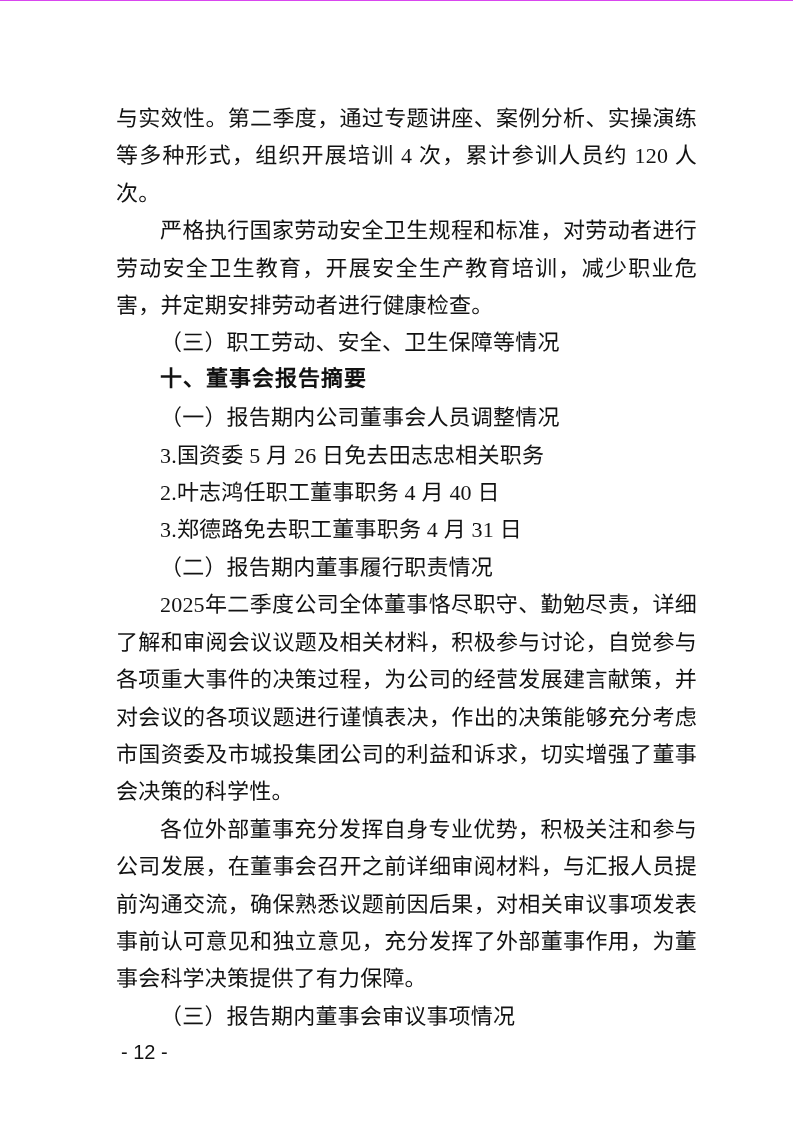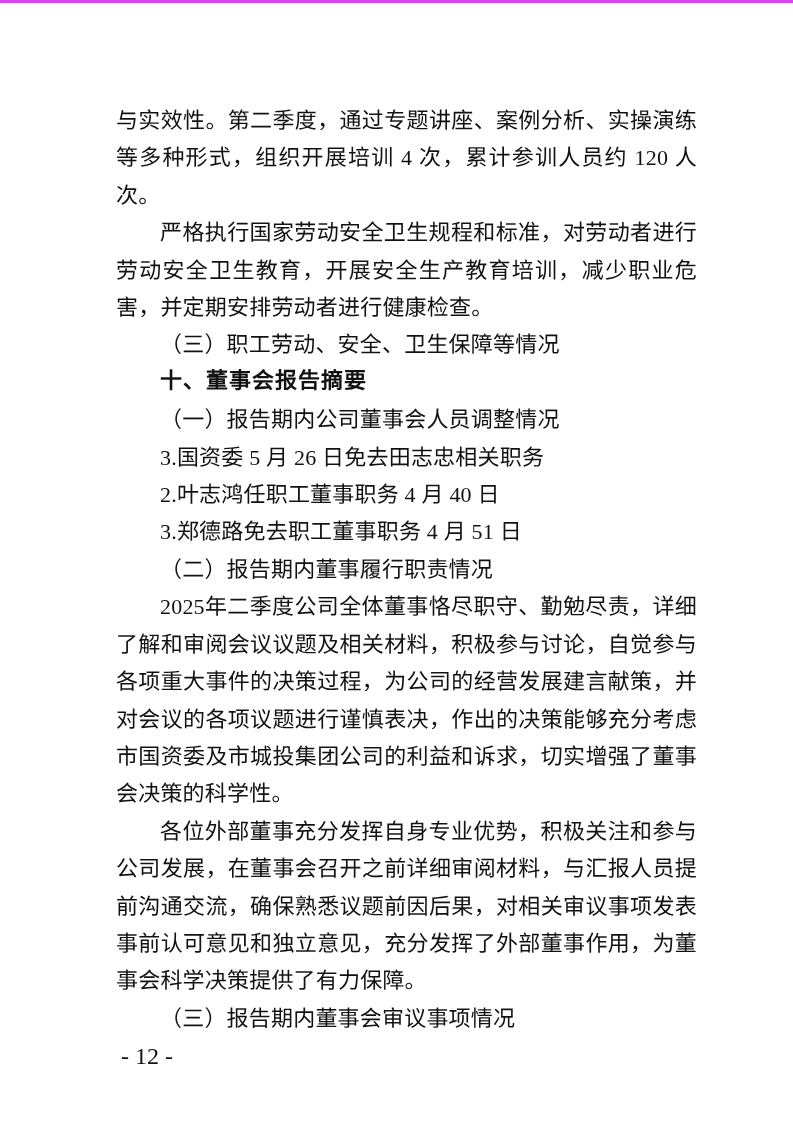"与实效性。第二季度，通过专题讲座、案例分析、实操演练等多种形式，组织开展培训 4" .page { border-top: 3px solid #d946ef -> 1px solid #d946ef }
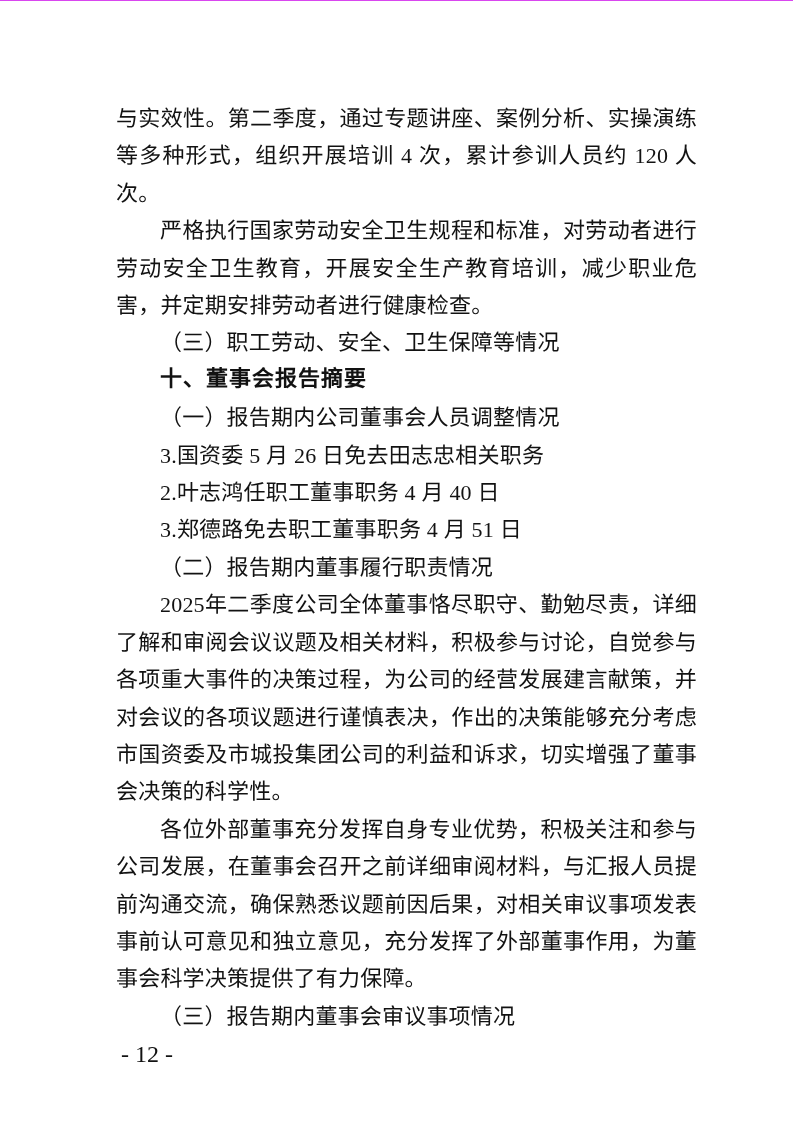"3.郑德路免去职工董事职务 4 月 51 日" p.para { text: 51 -> 31 }
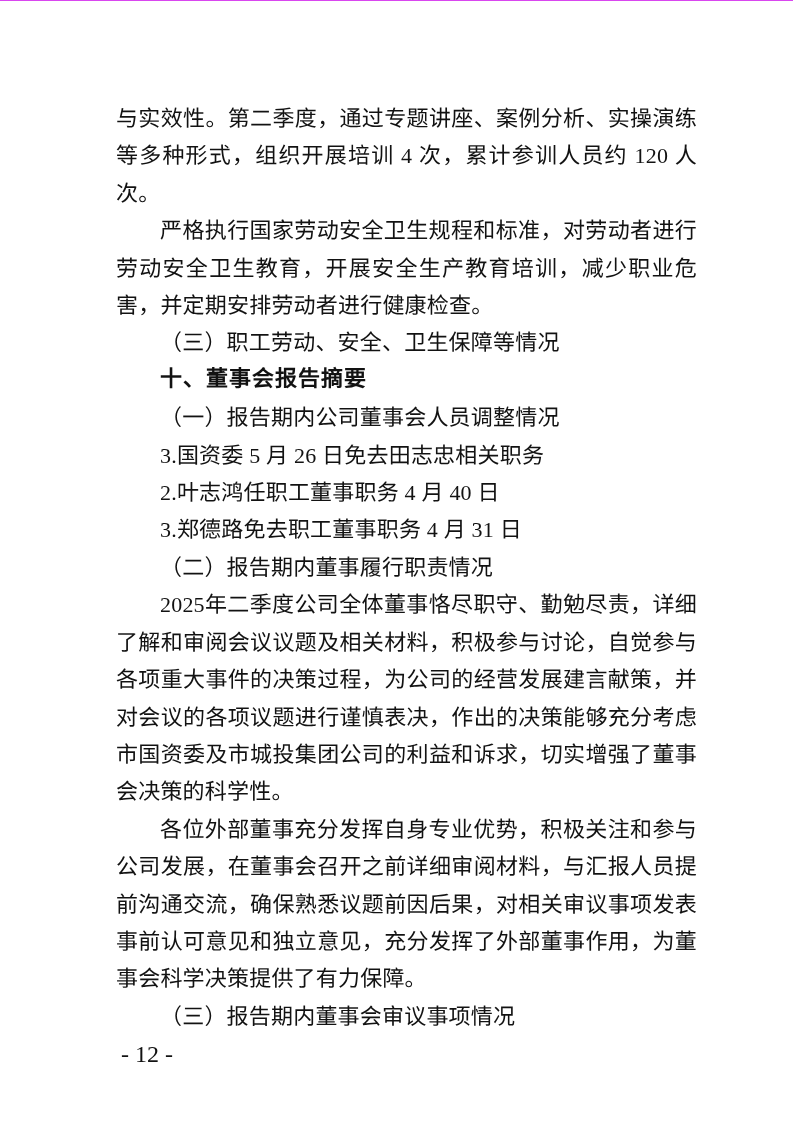"- 12 -" .page-footer { font-family: Liberation Serif, serif -> Liberation Sans, sans-serif; font-size: 24px -> 20px }
